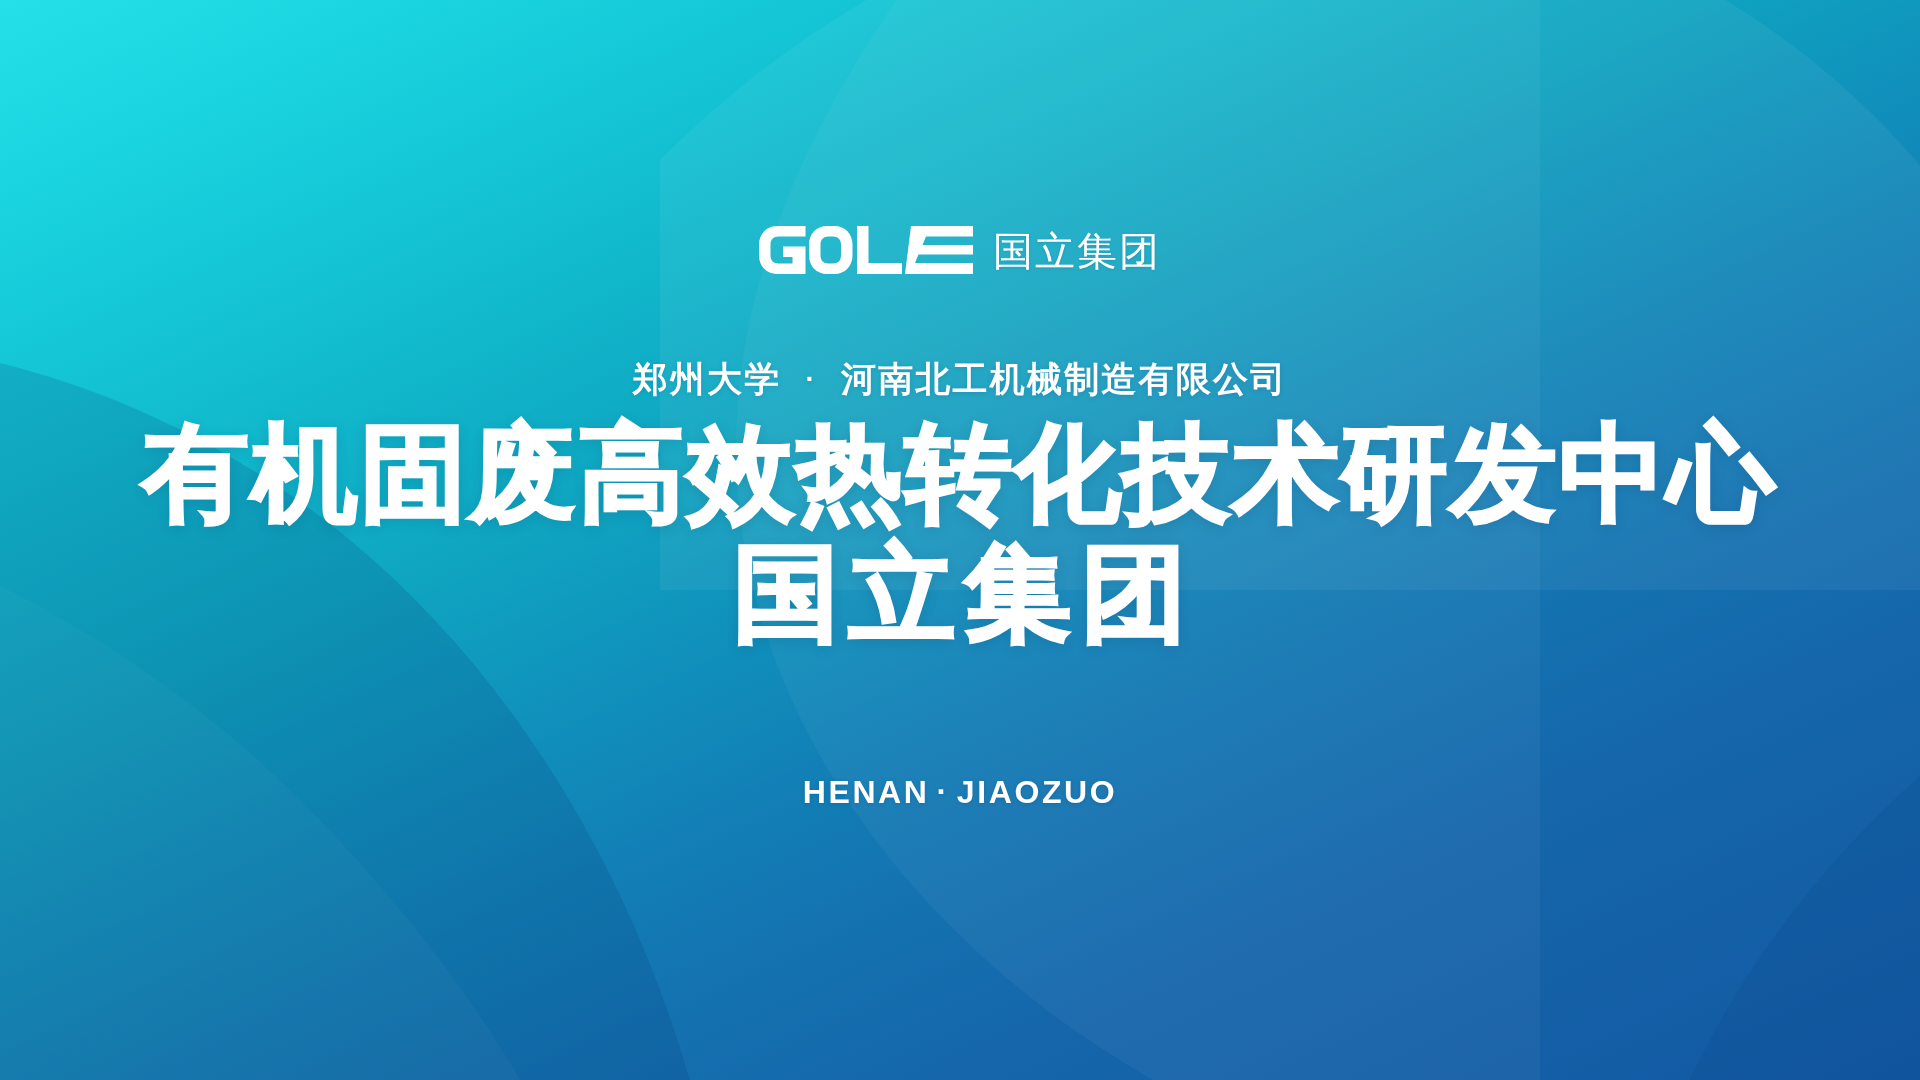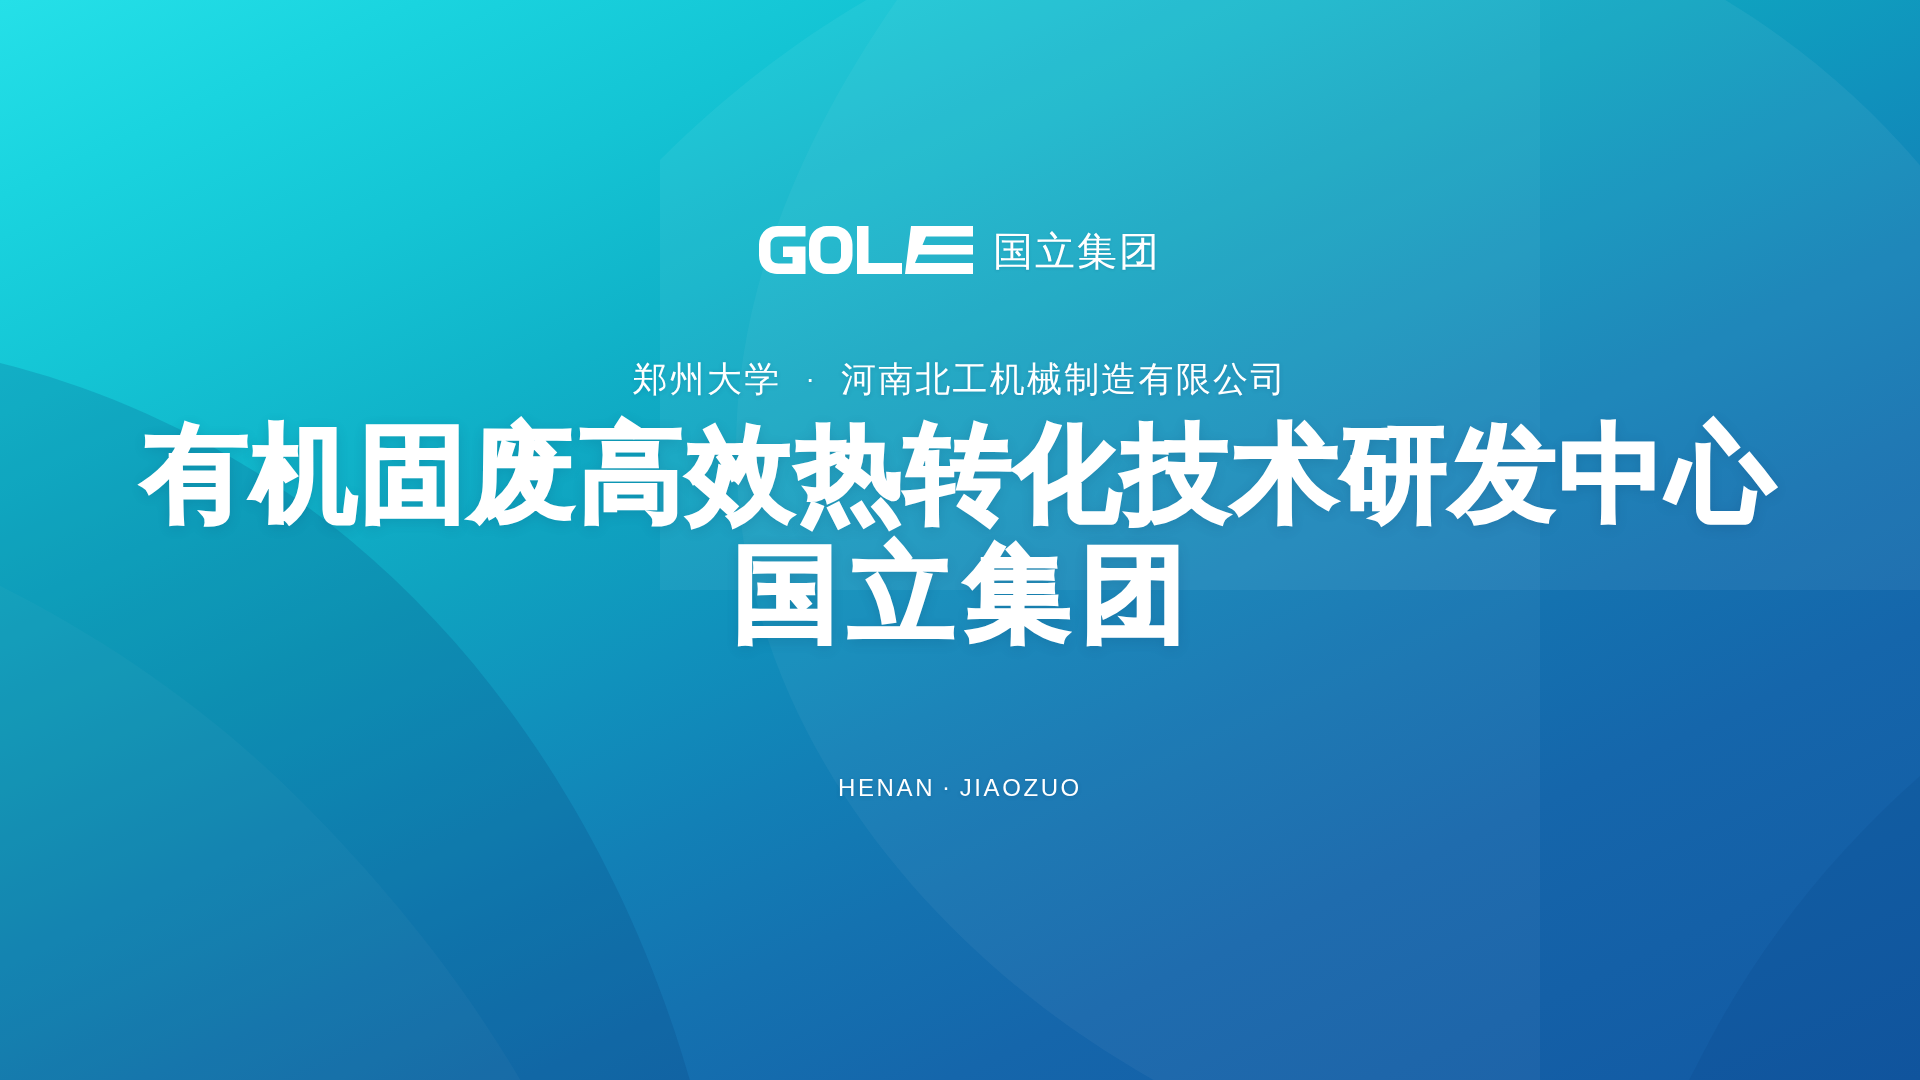"郑州大学 · 河南北工机械制造有限公司" .partners { font-weight: 400 -> 700 }
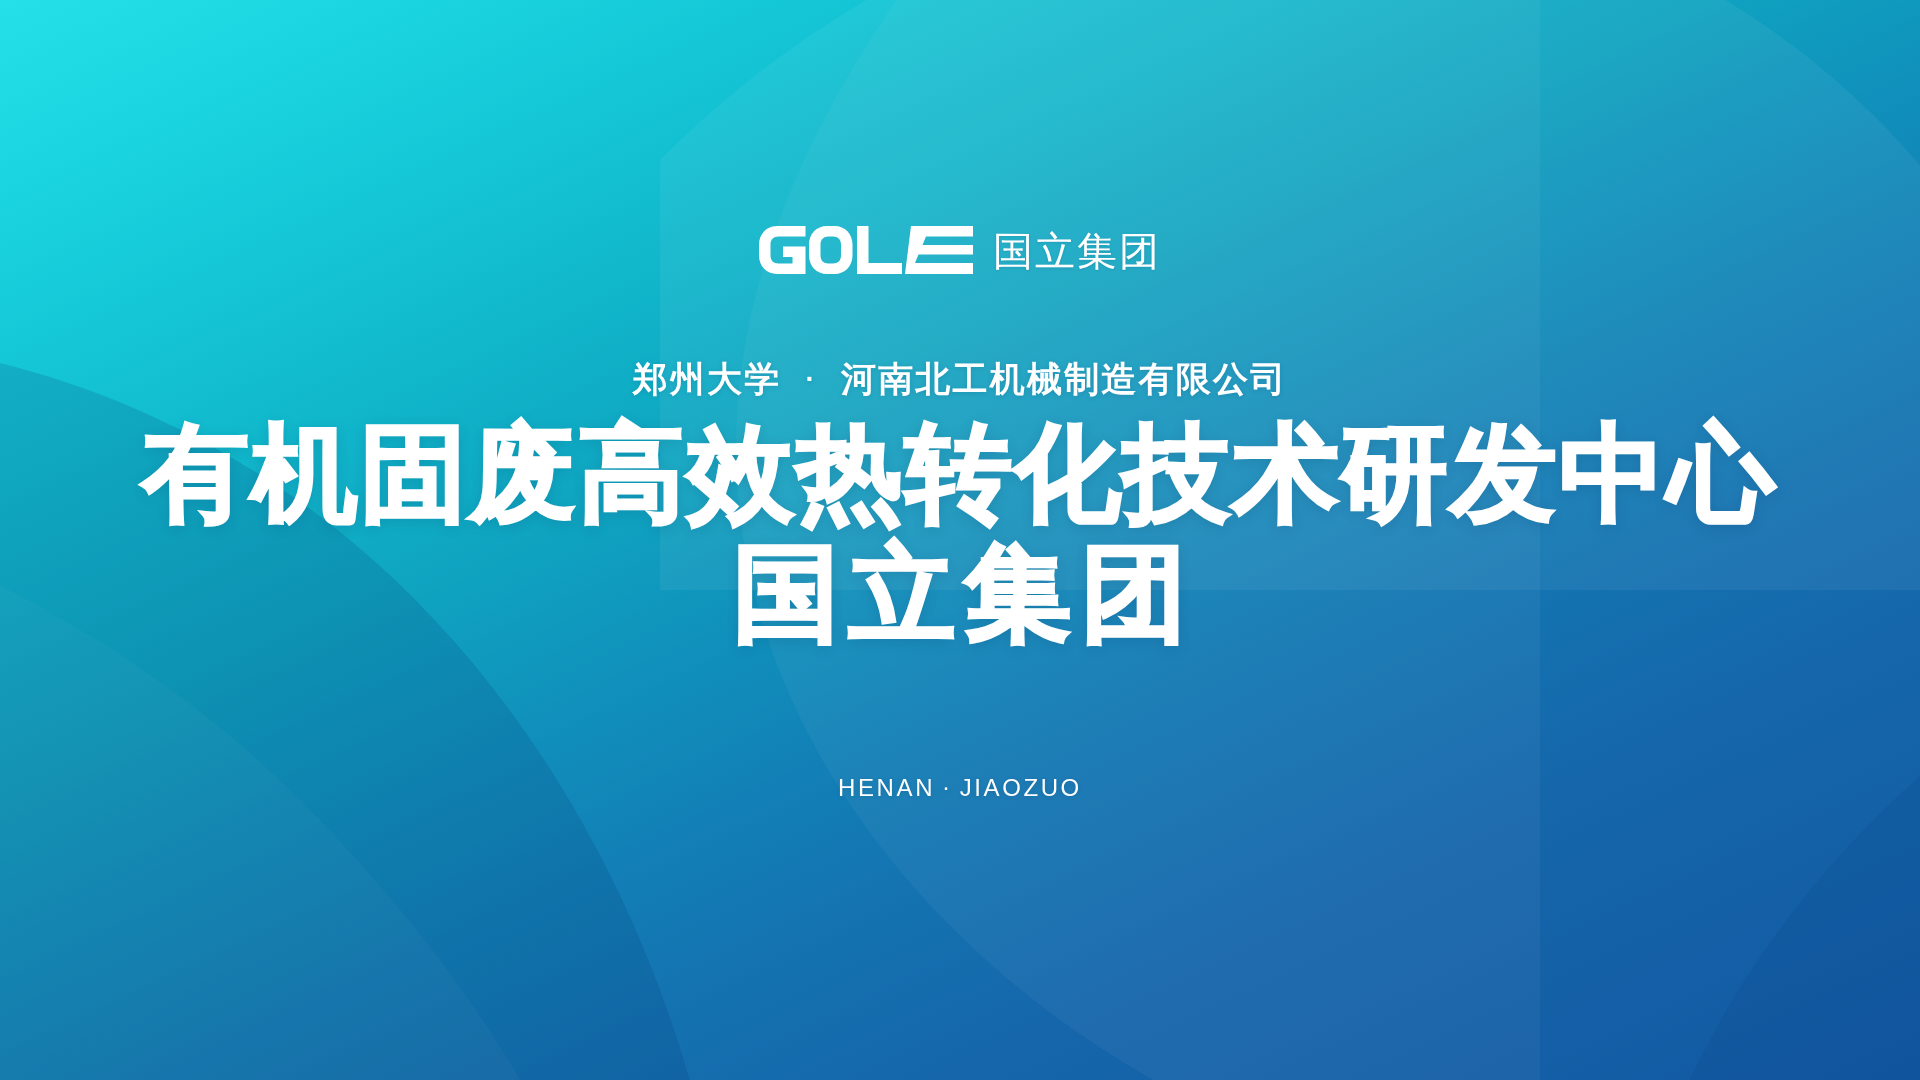"HENAN · JIAOZUO" .location { font-size: 24px -> 32px; font-weight: 400 -> 700 }
